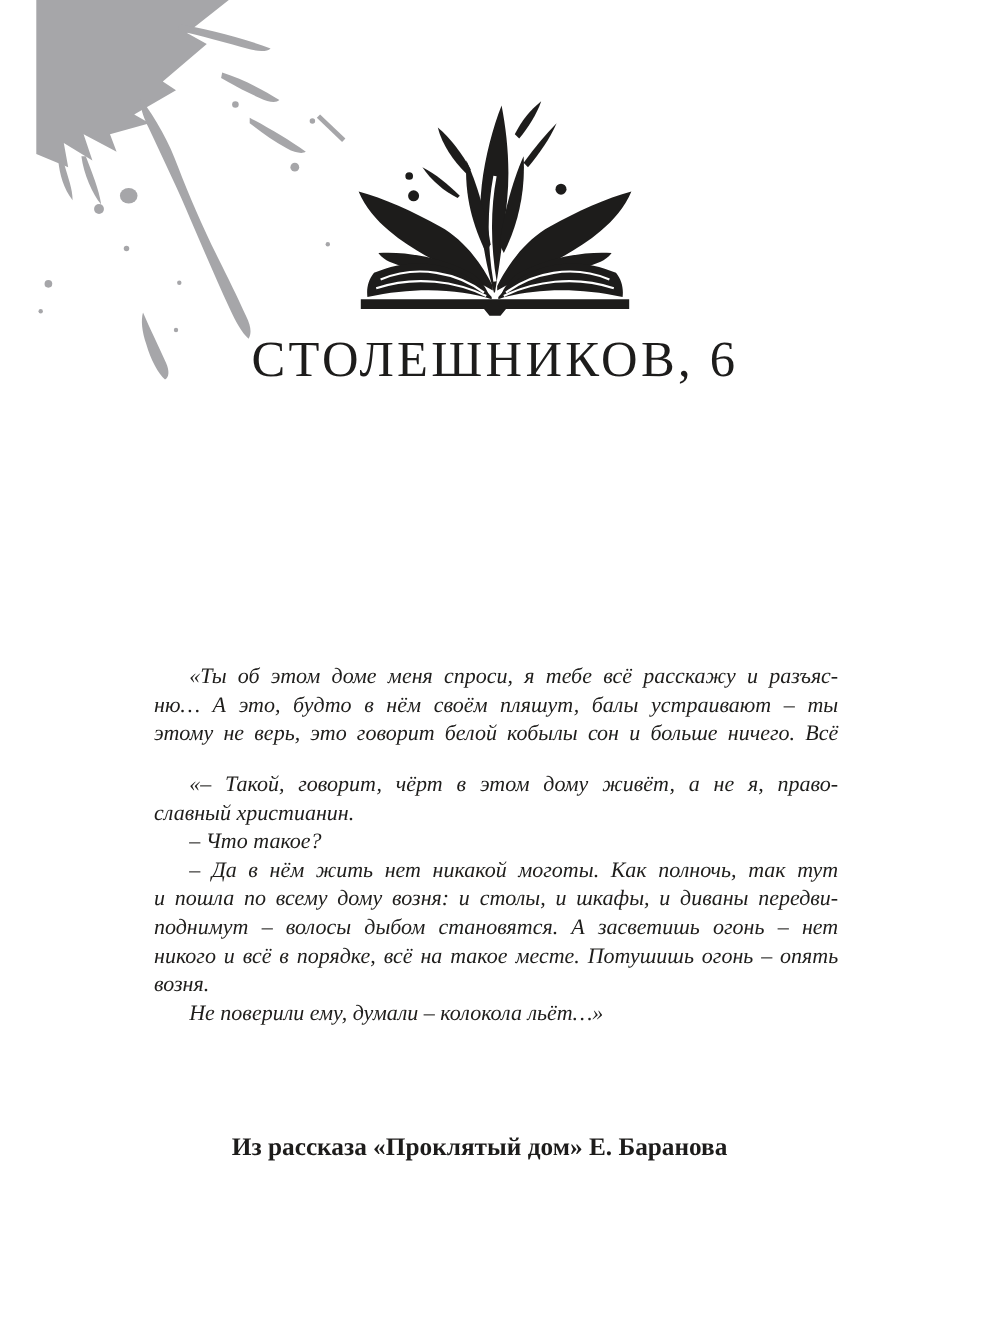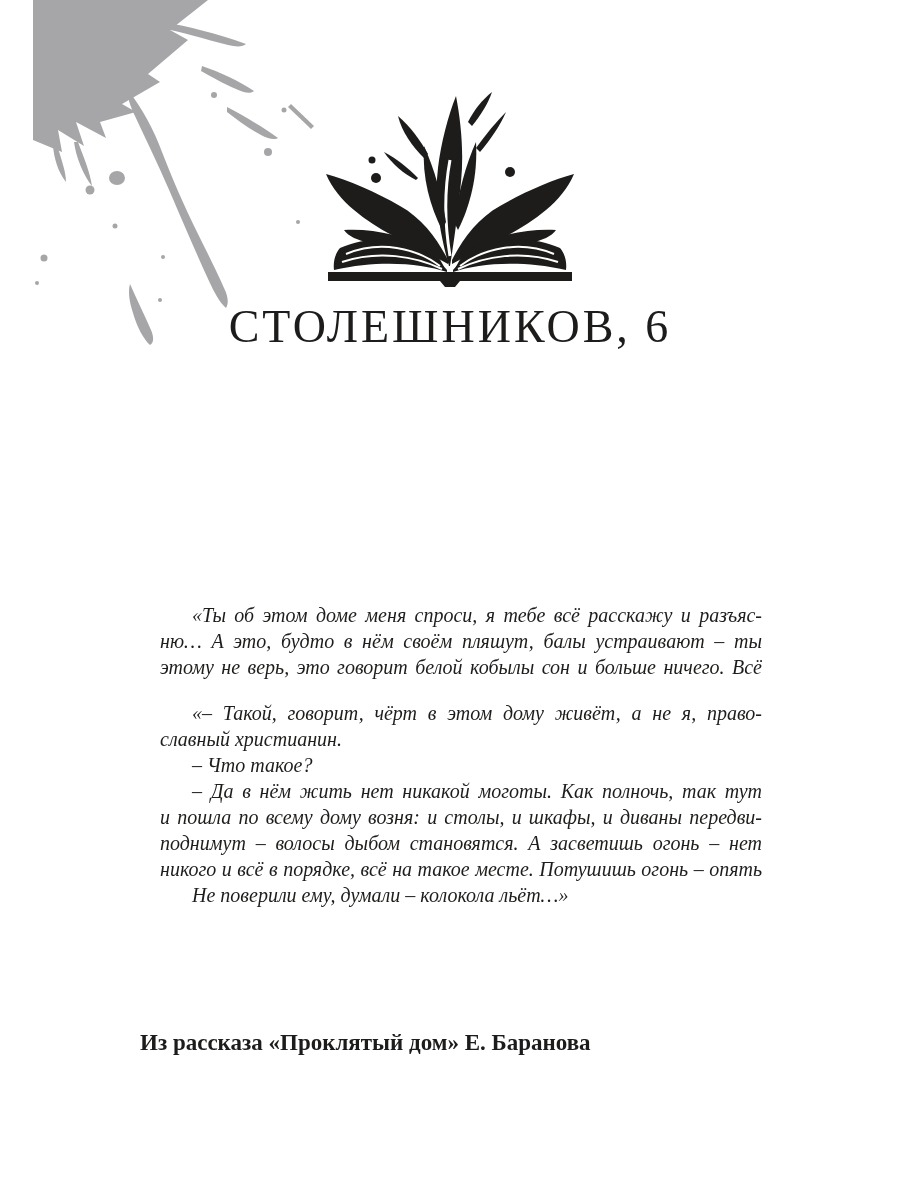"«Ты об этом доме меня" .line { margin-left: 20px -> none }
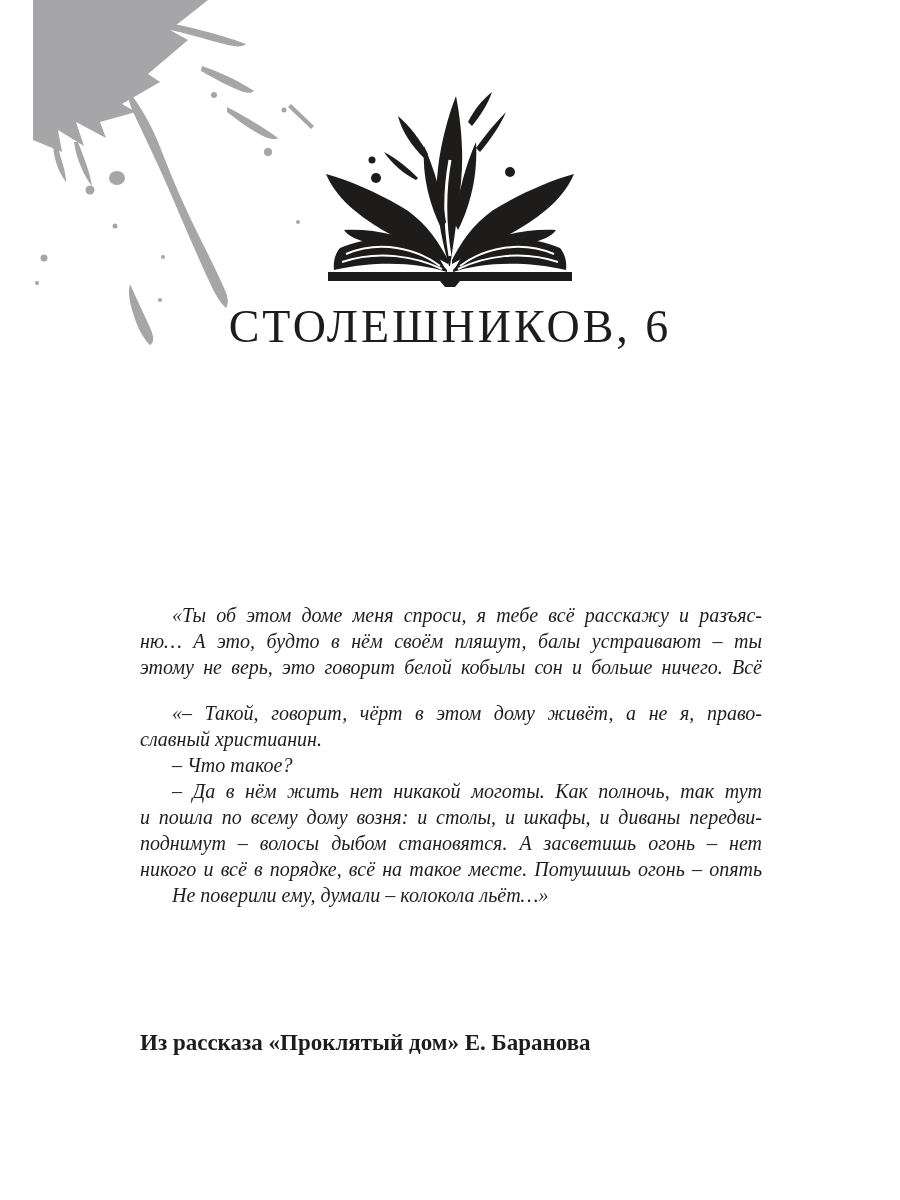"возня." div.line { html: none -> <div>возня.</div> }
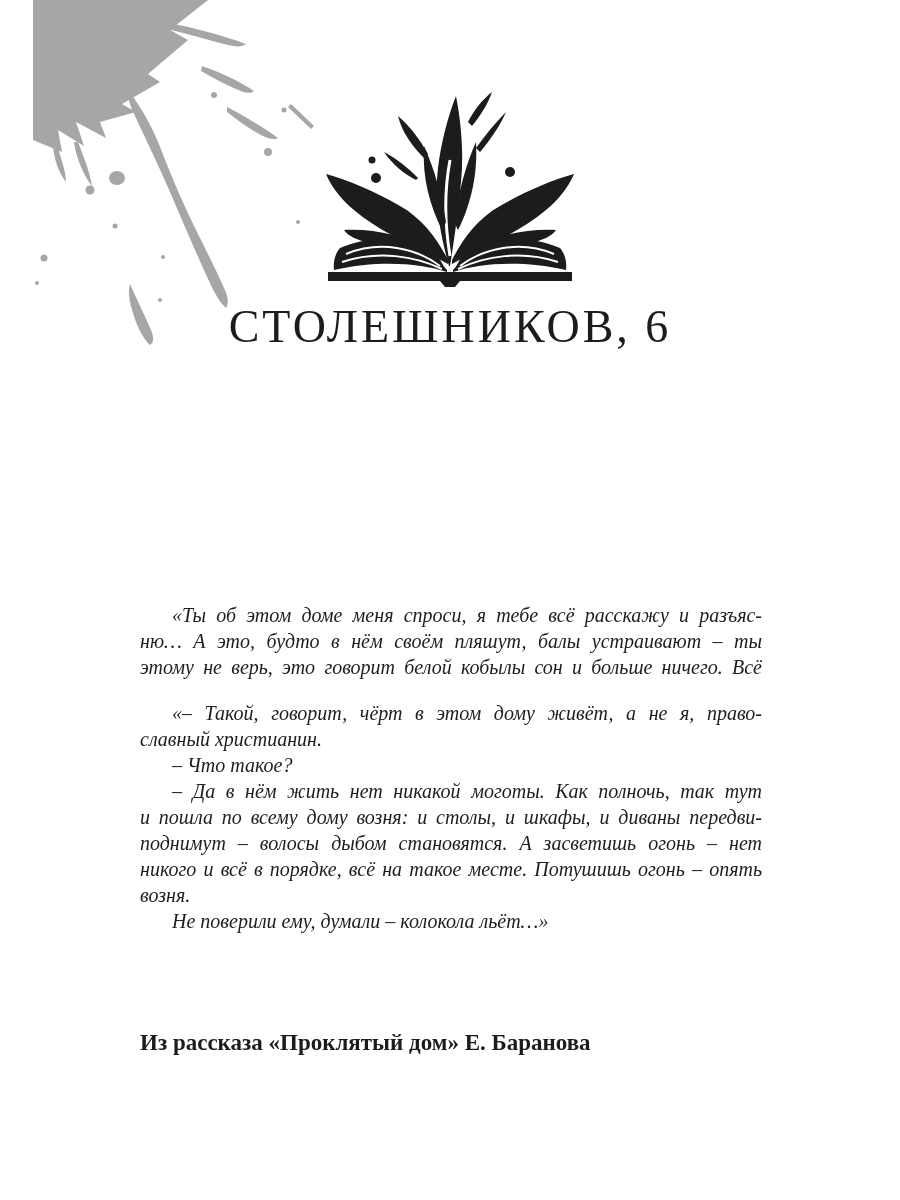"Из рассказа «Проклятый дом» Е." .attribution { text-align: left -> center }
